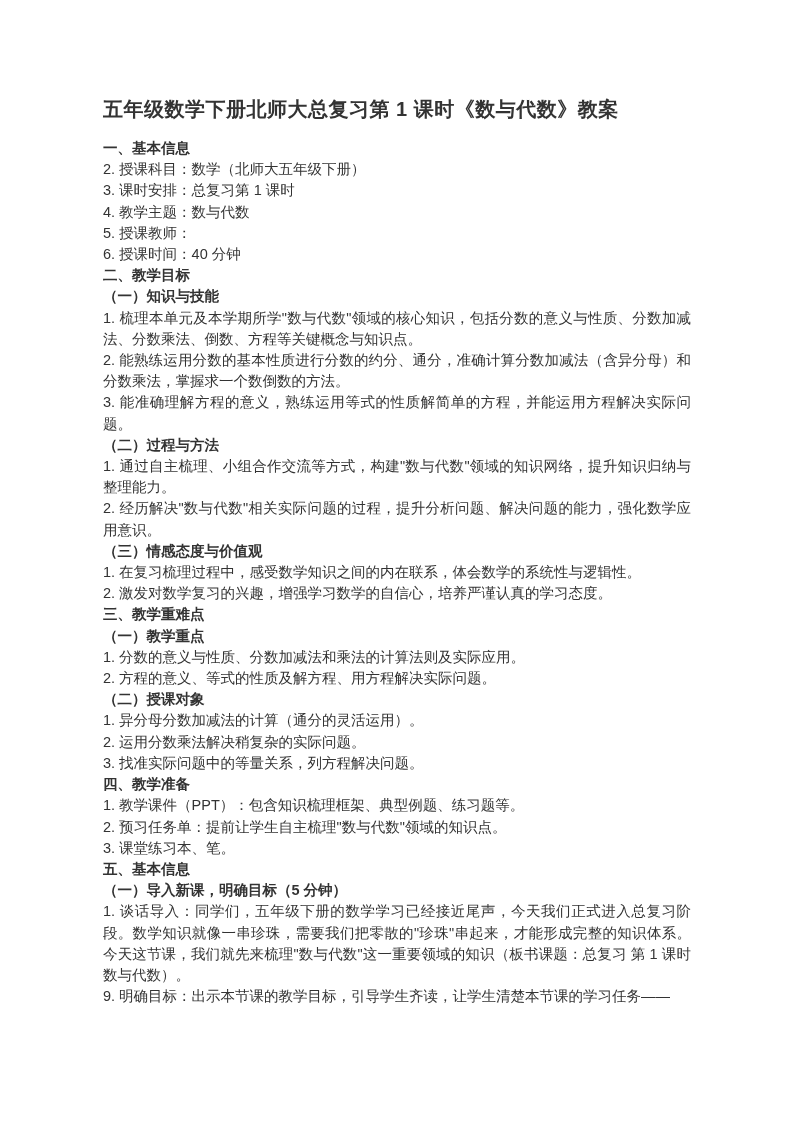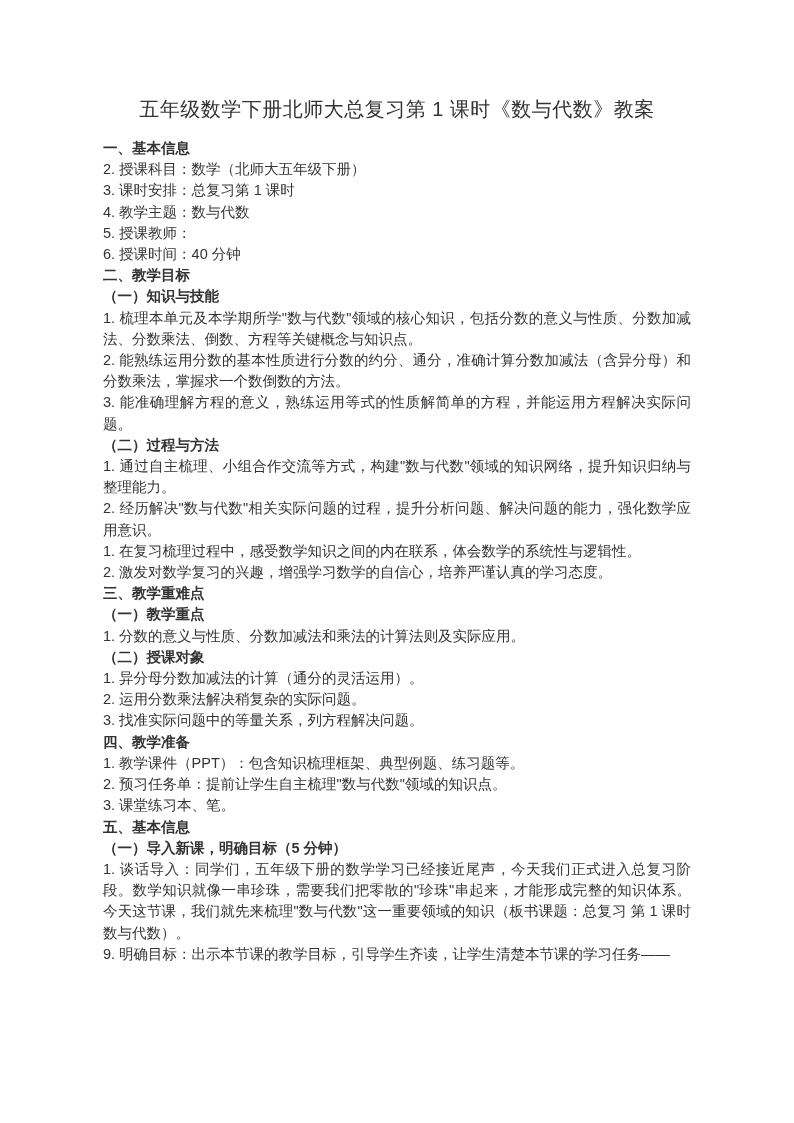"五年级数学下册北师大总复习第 1 课时《数与代数》教案" .doc-title { font-weight: 400 -> 700; text-align: center -> left }
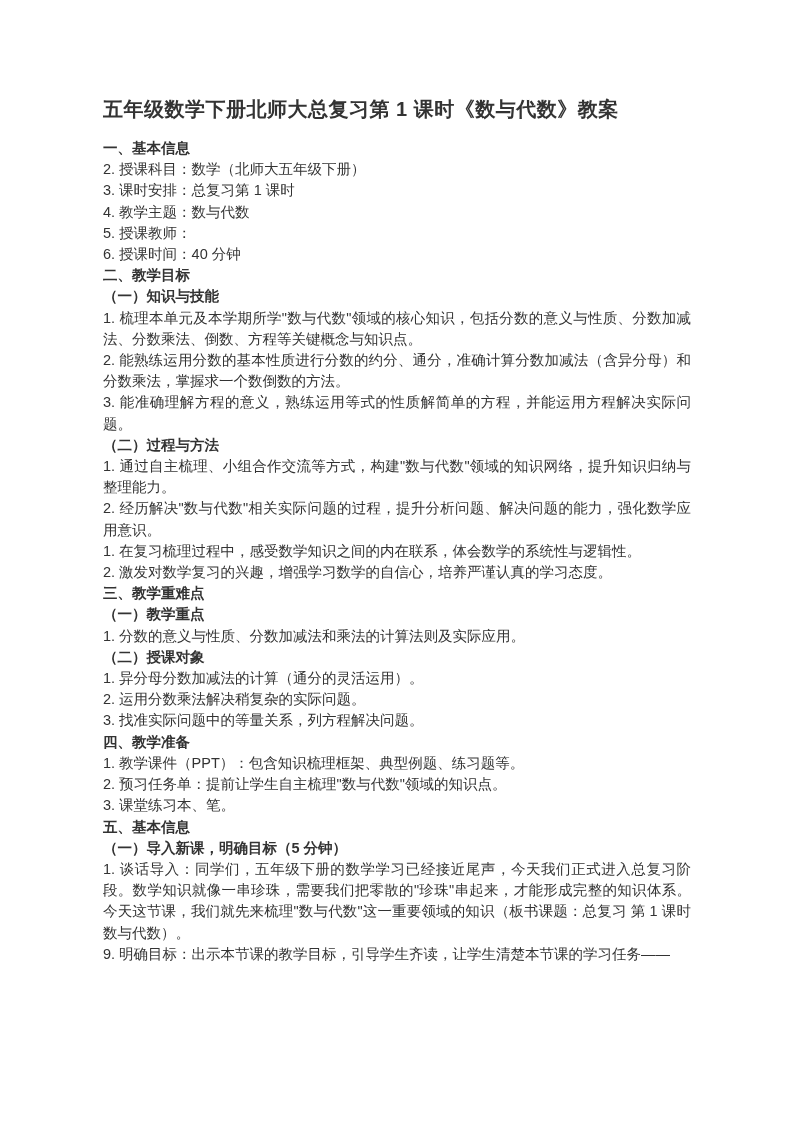"（三）情感态度与价值观" p.subheading { html: none -> <p>（三）情感态度与价值观</p> }
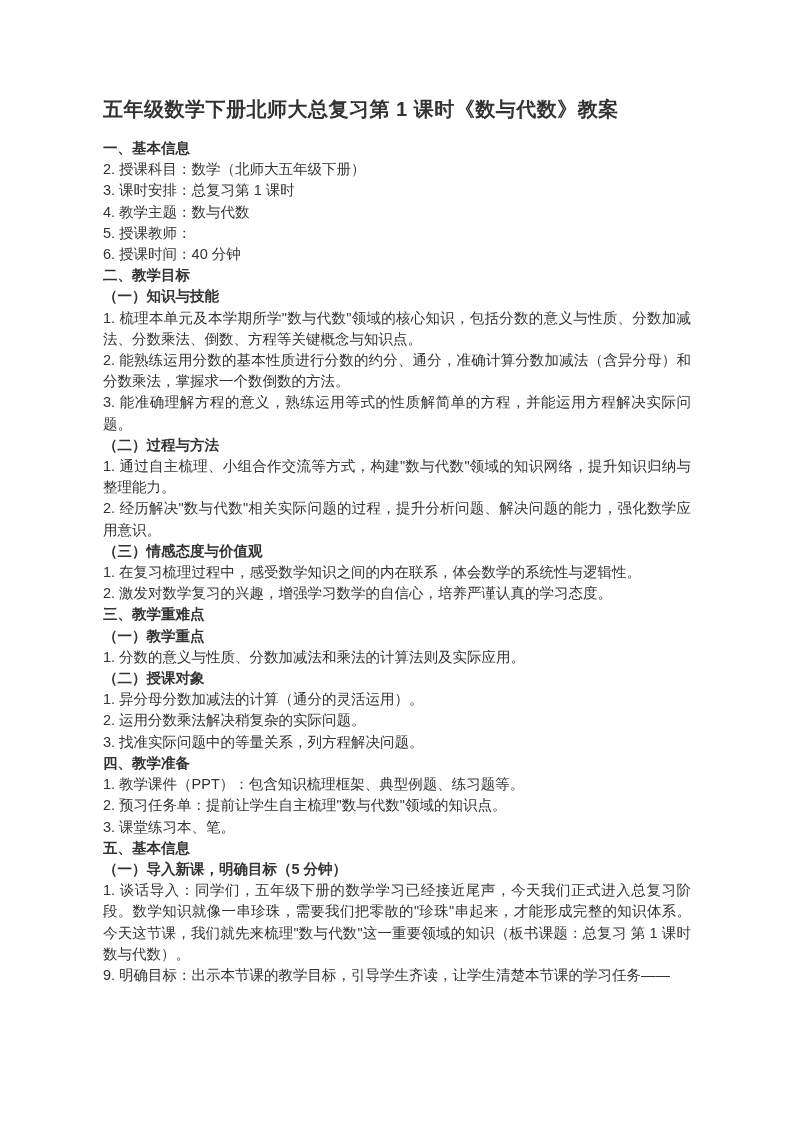"2. 方程的意义、等式的性质及解方程、用方程解决实际问题。" p.paragraph { html: none -> <p>2. 方程的意义、等式的性质及解方程、用方程解决实际问题。</p> }
